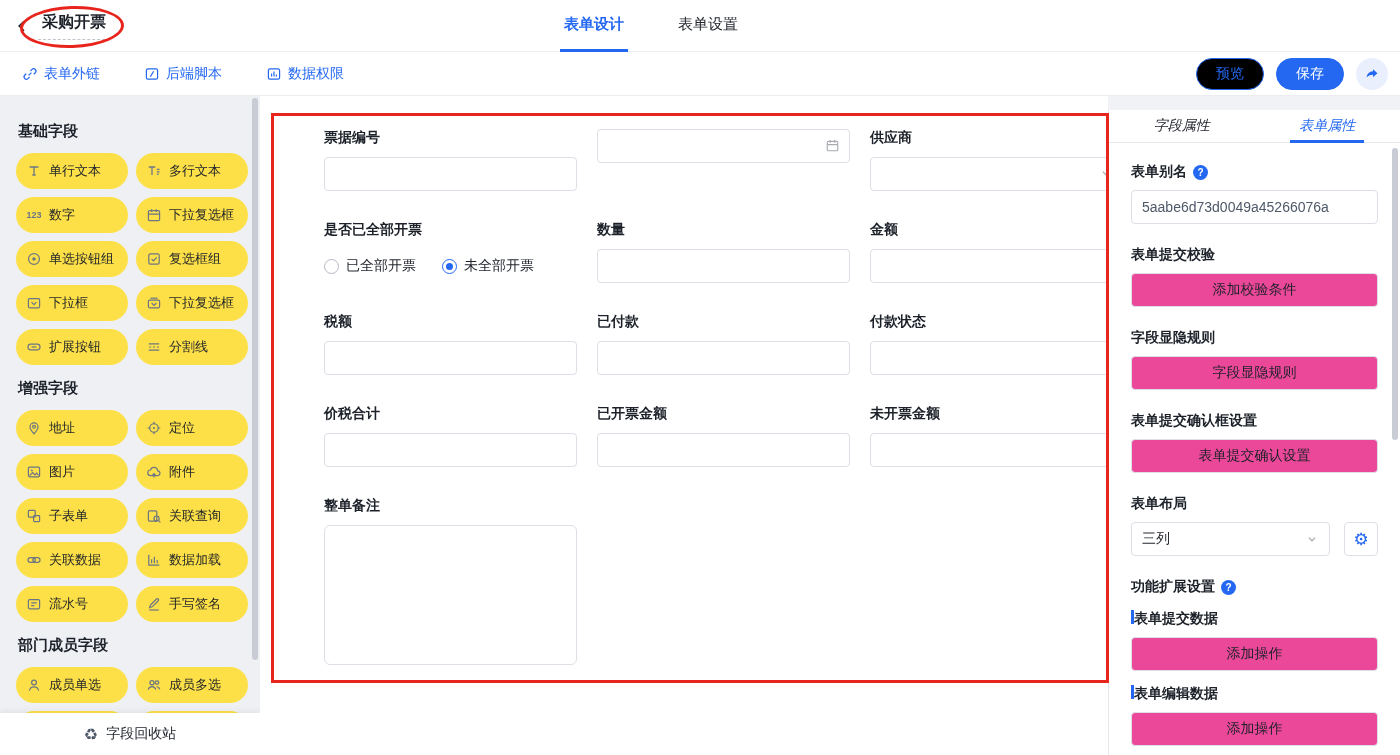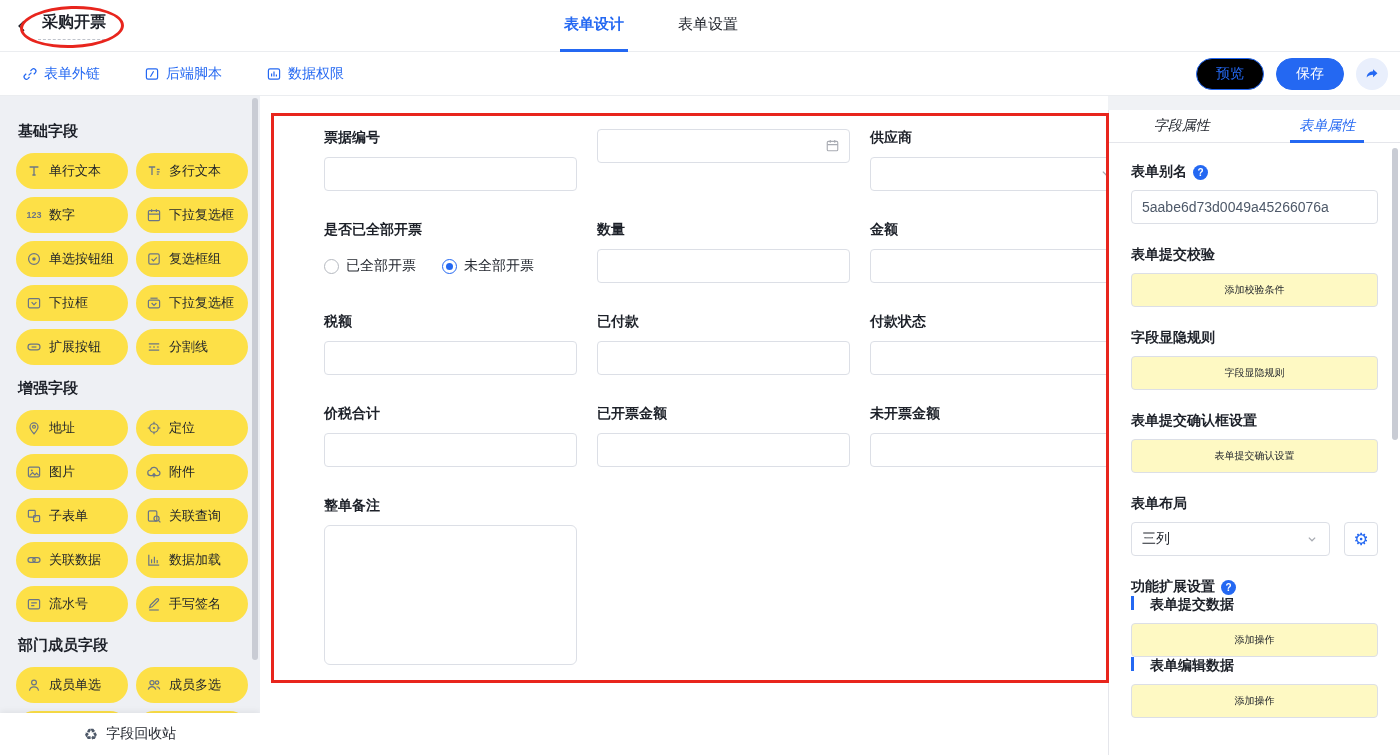"添加校验条件" .p-btn { background: #fef9c3 -> #ec4899; font-size: 10px -> 14px }
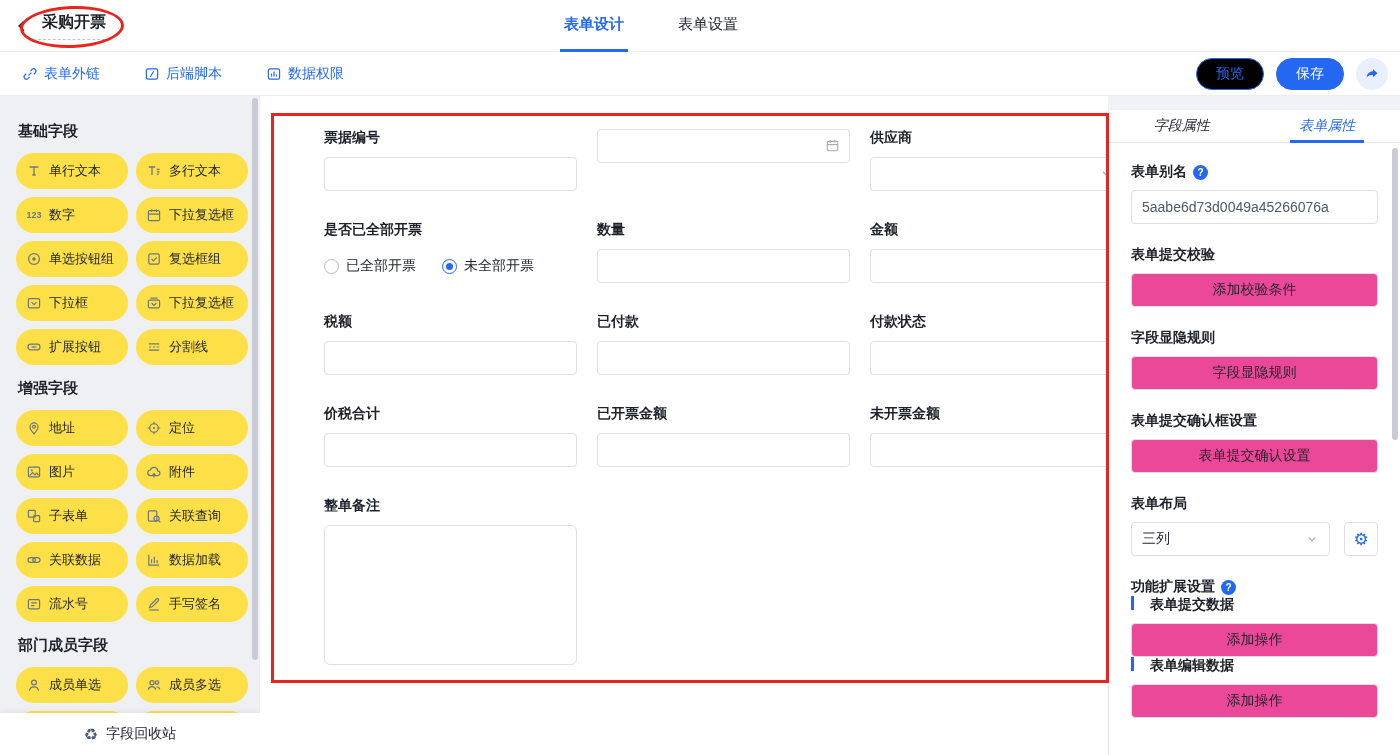"表单提交数据" .sub-head { gap: 16px -> 0; margin-top: none -> 14px }
